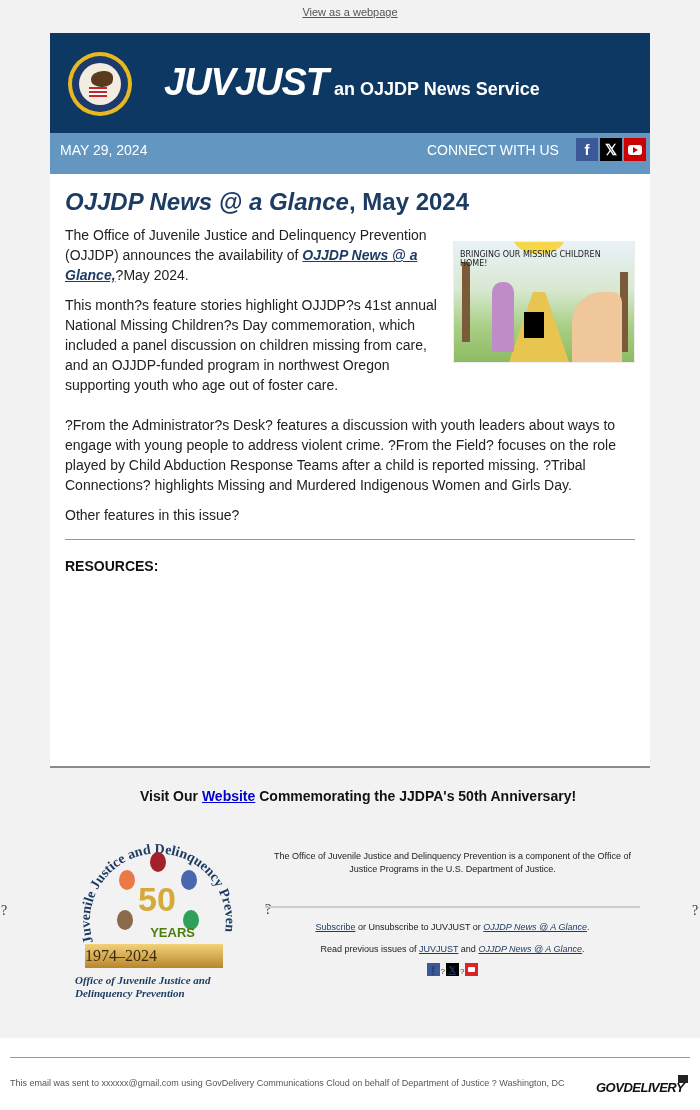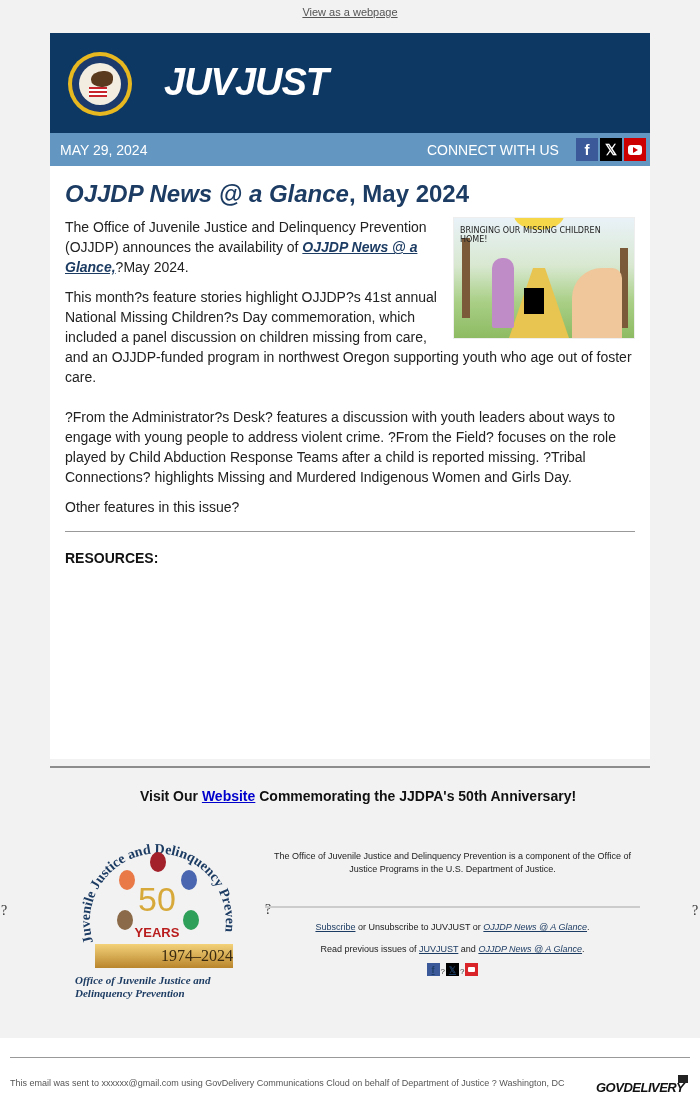"an OJJDP News Service" span.brand-sub { html: none -> <span>an OJJDP News Service</span> }
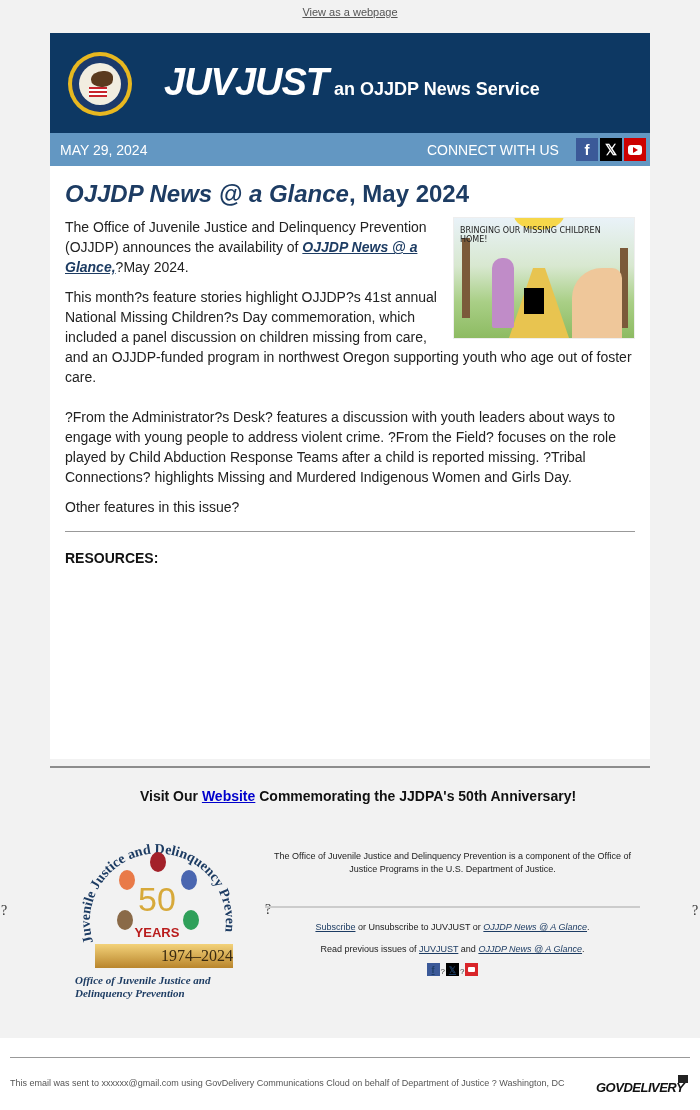"MAY 29, 2024" .datebar { height: 33px -> 41px }
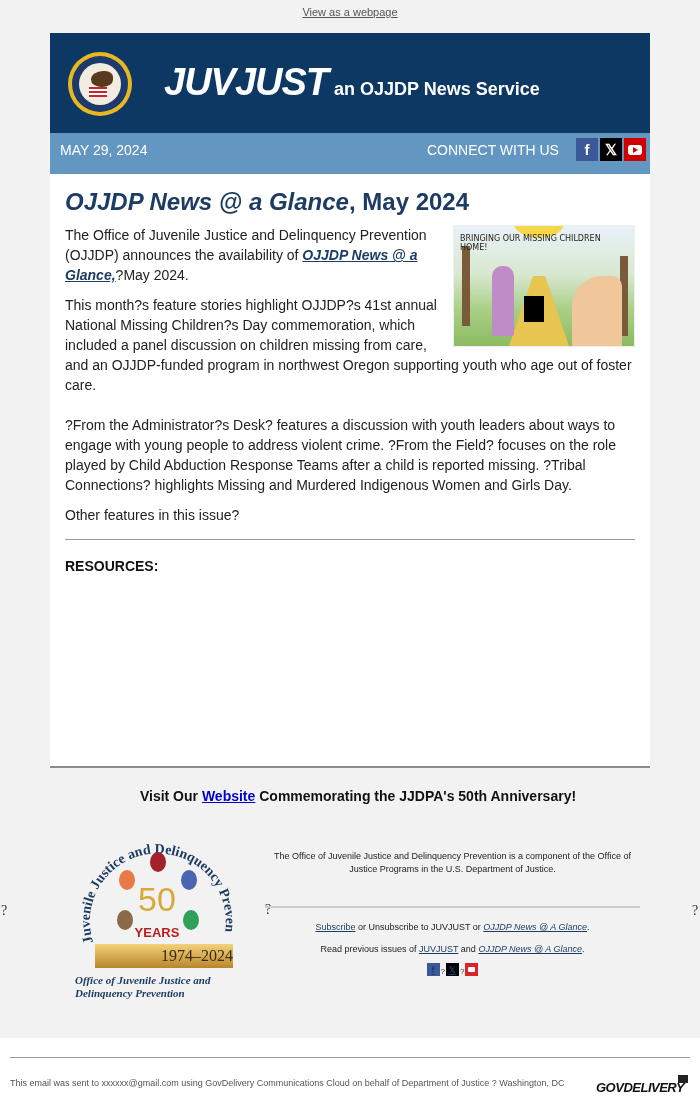"BRINGING OUR MISSING CHILDREN HOME!" .illus { margin: 0 0 6px 12px -> 16px 0 6px 12px }
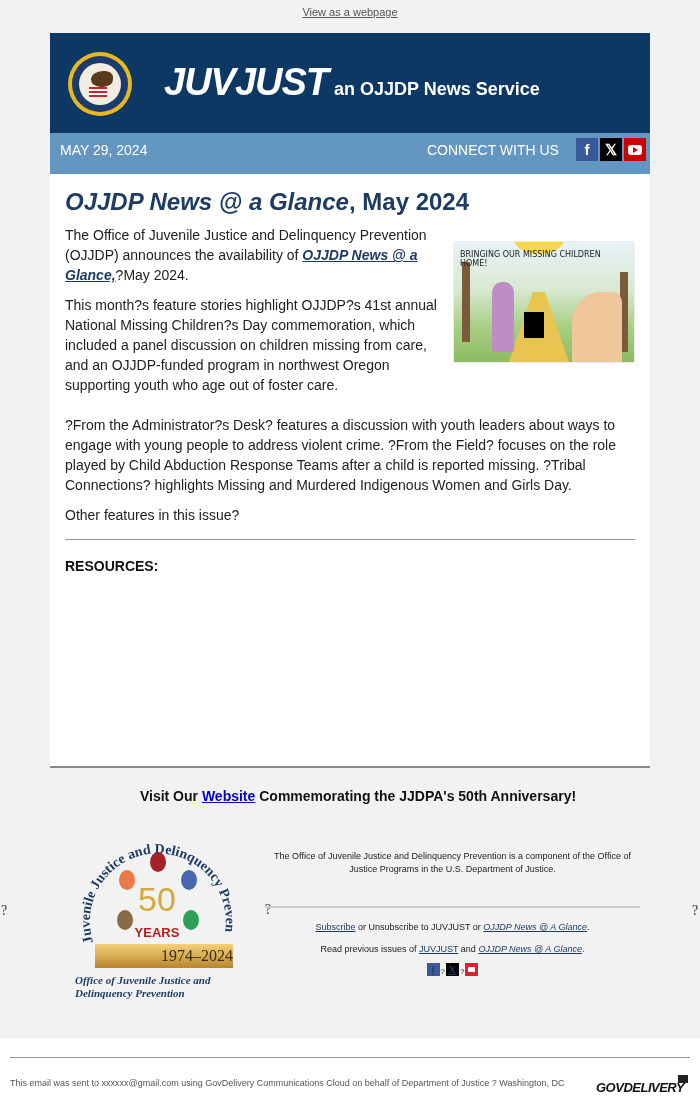"50" .fifty { font-weight: normal -> bold }
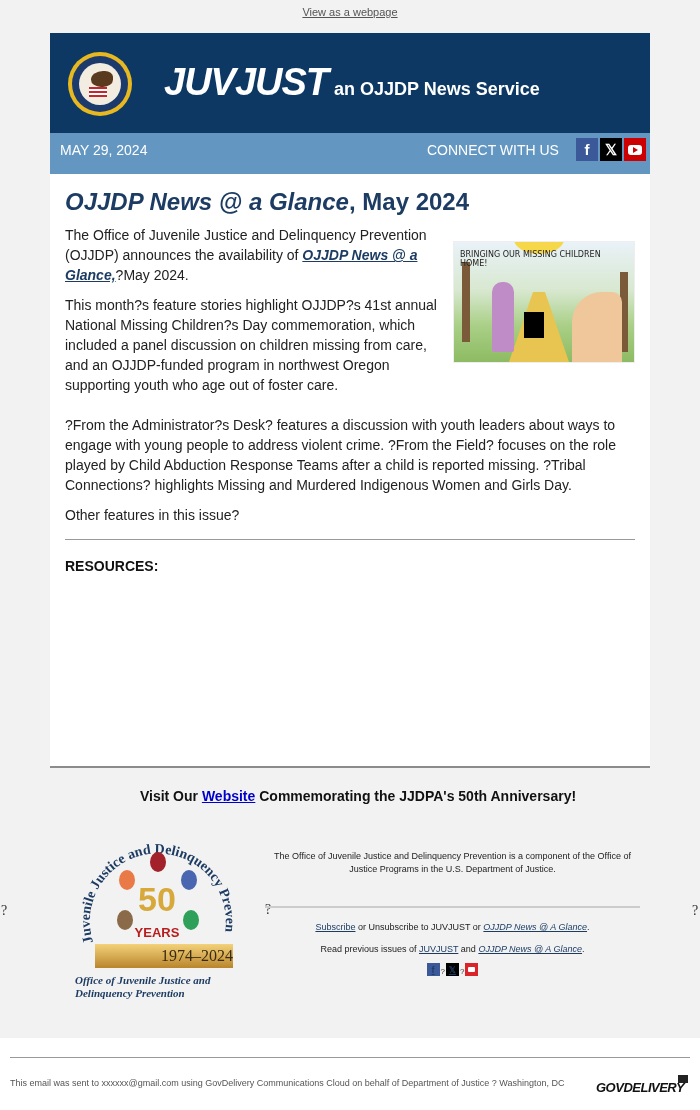"YEARS" .years { color: #b91c1c -> #4d7c0f; left: 50px -> 56px; text-align: center -> right }
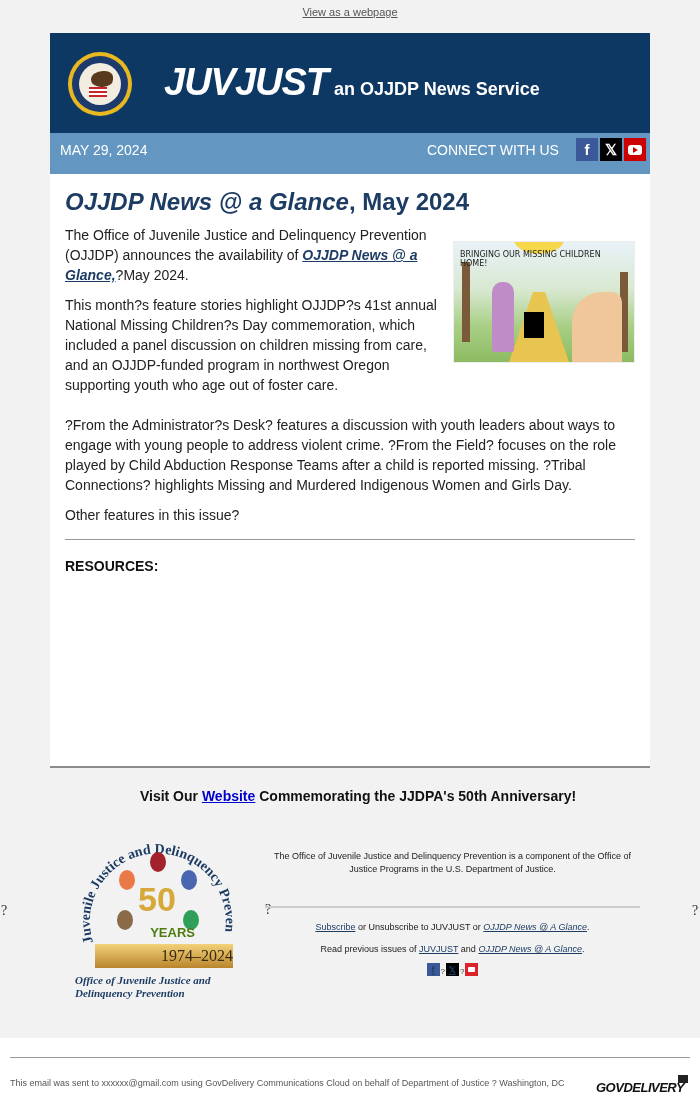"1974–2024" .ribbon { left: 20px -> 10px; text-align: right -> left }
